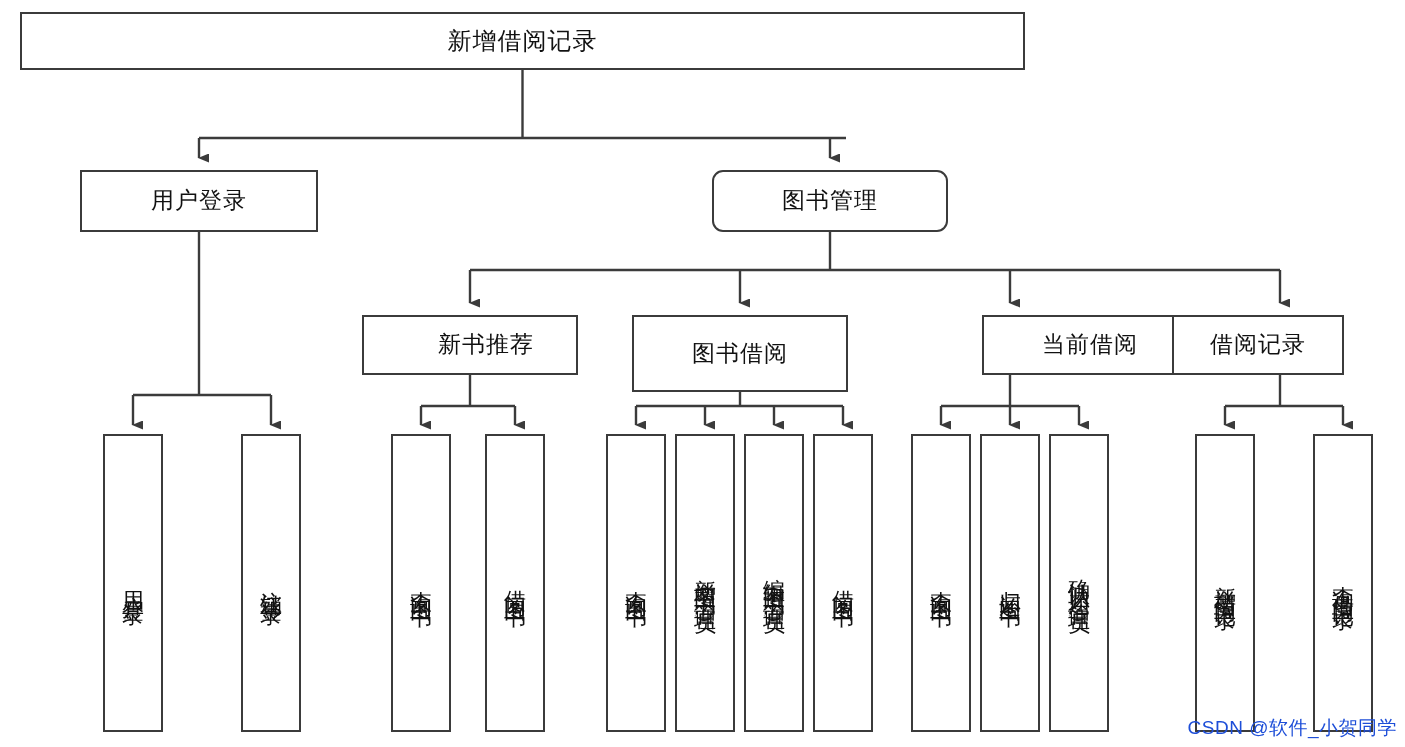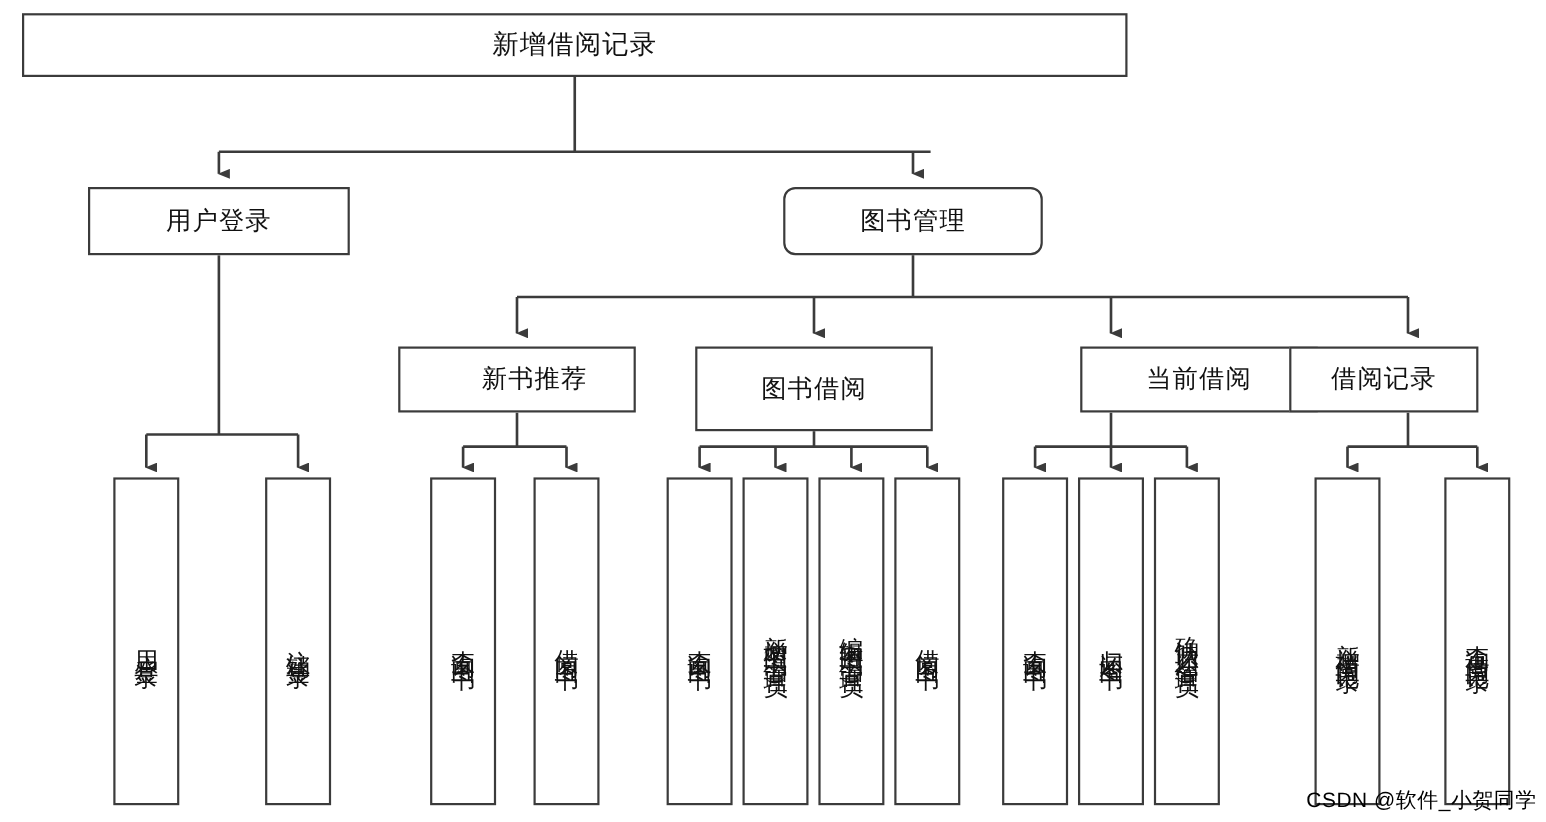"CSDN @软件_小贺同学" #watermark { color: #000000 -> #1d4ed8 }
